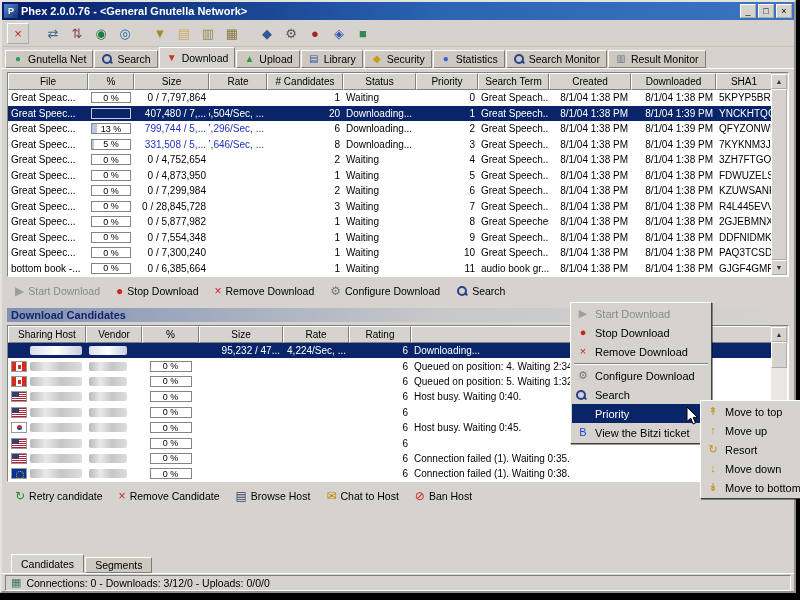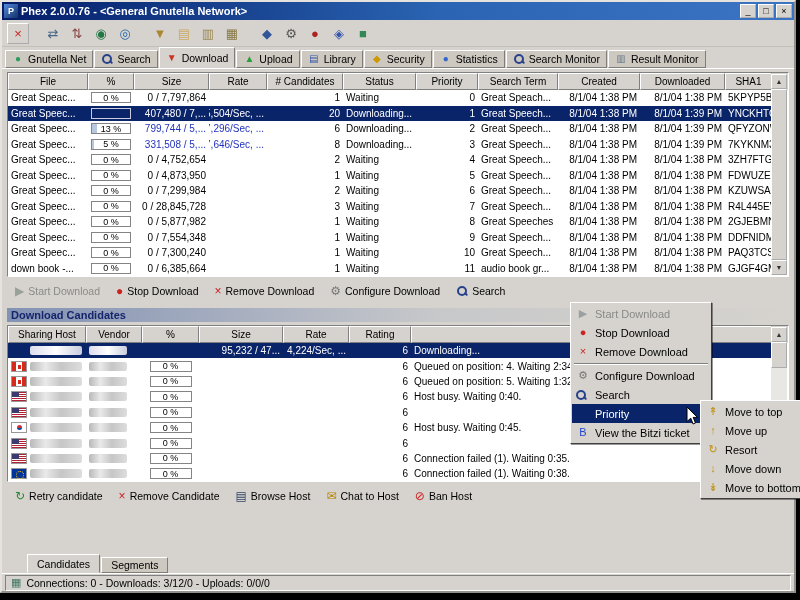"Search Term" .fhead .hc:nth-child(8),.frow .c:nth-child(8) { width: 80px -> 71px }
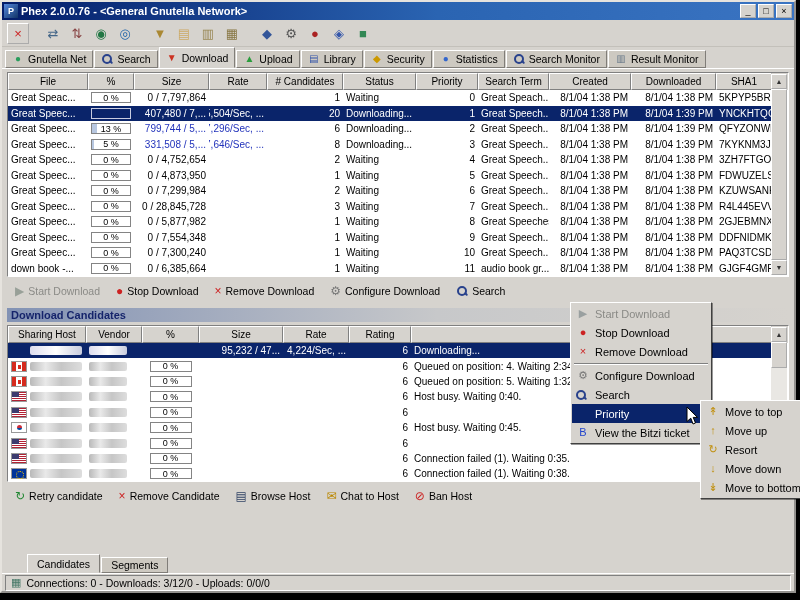"down book -..." span.c { text: down -> bottom }
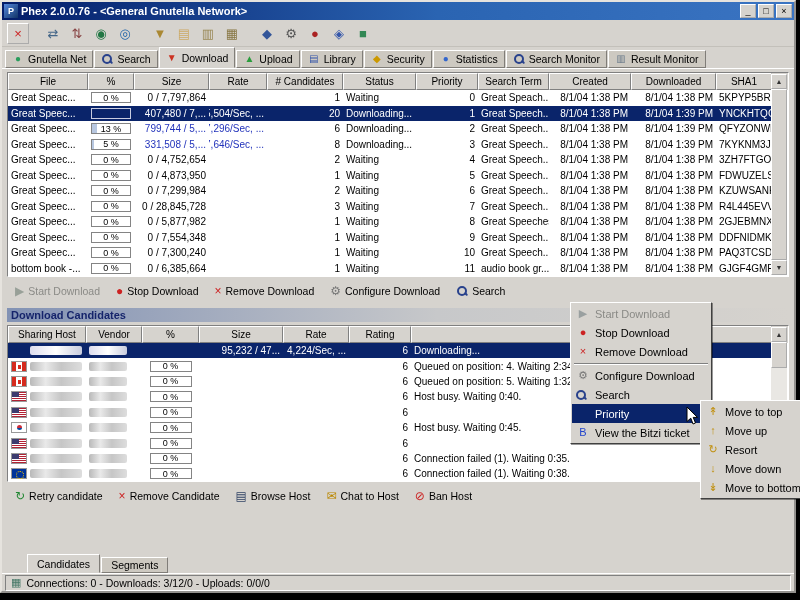"Candidates" .btab.on { margin-left: 16px -> none }
